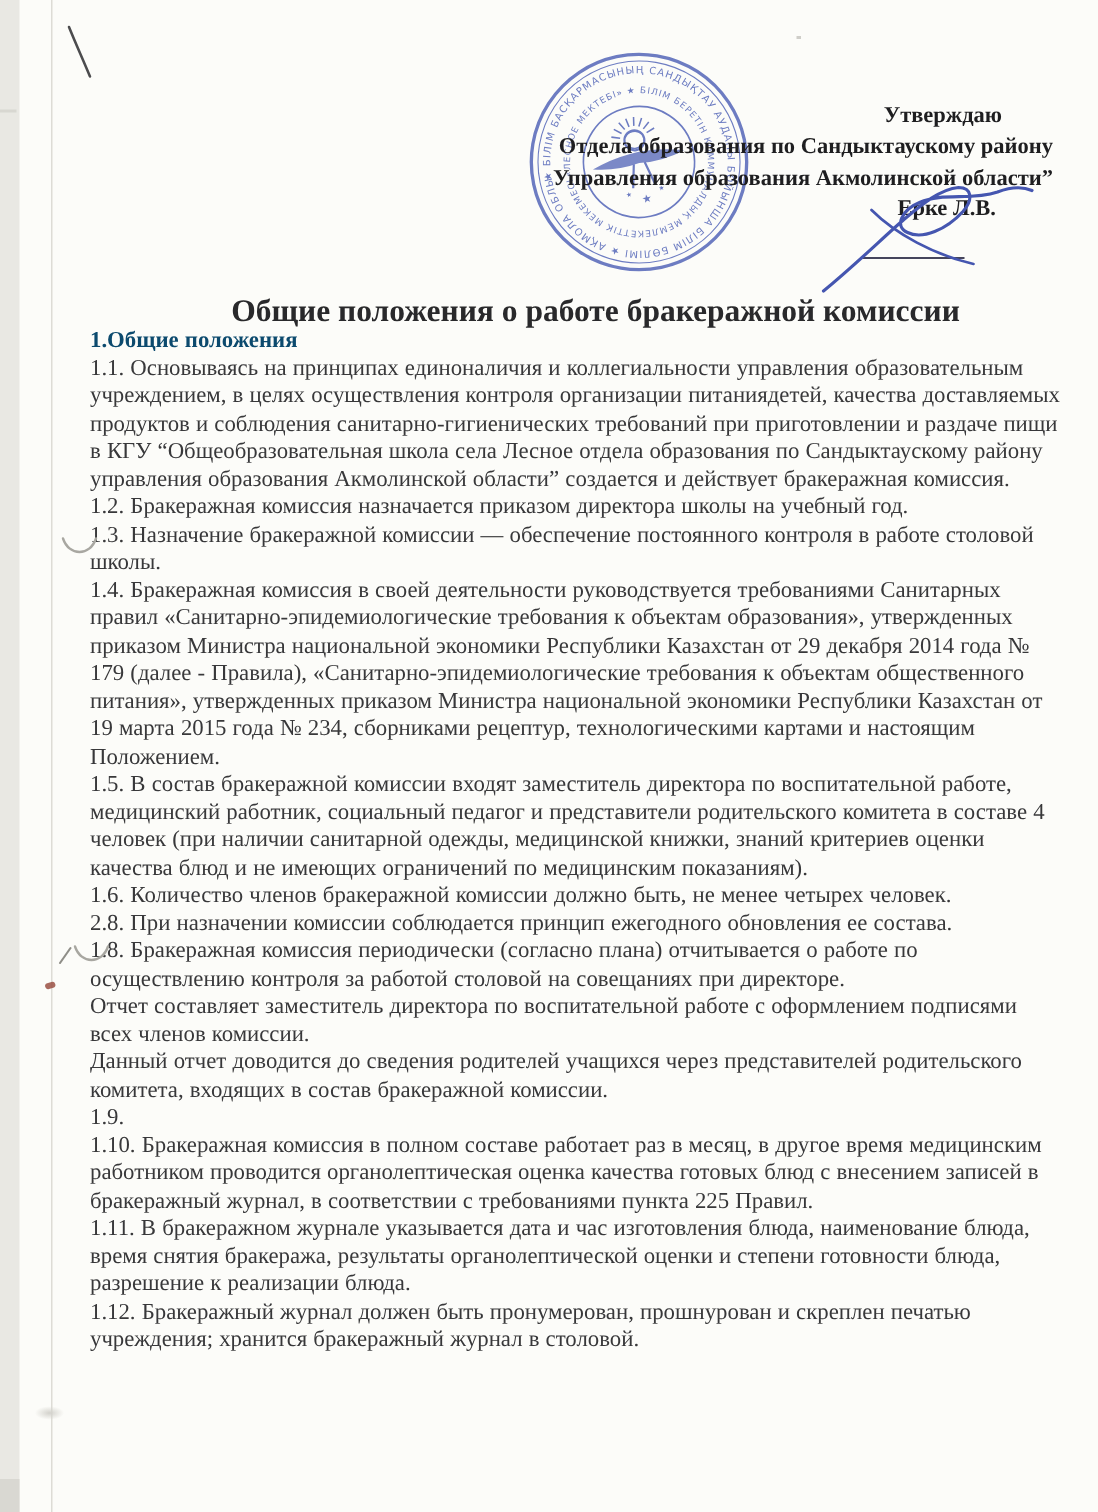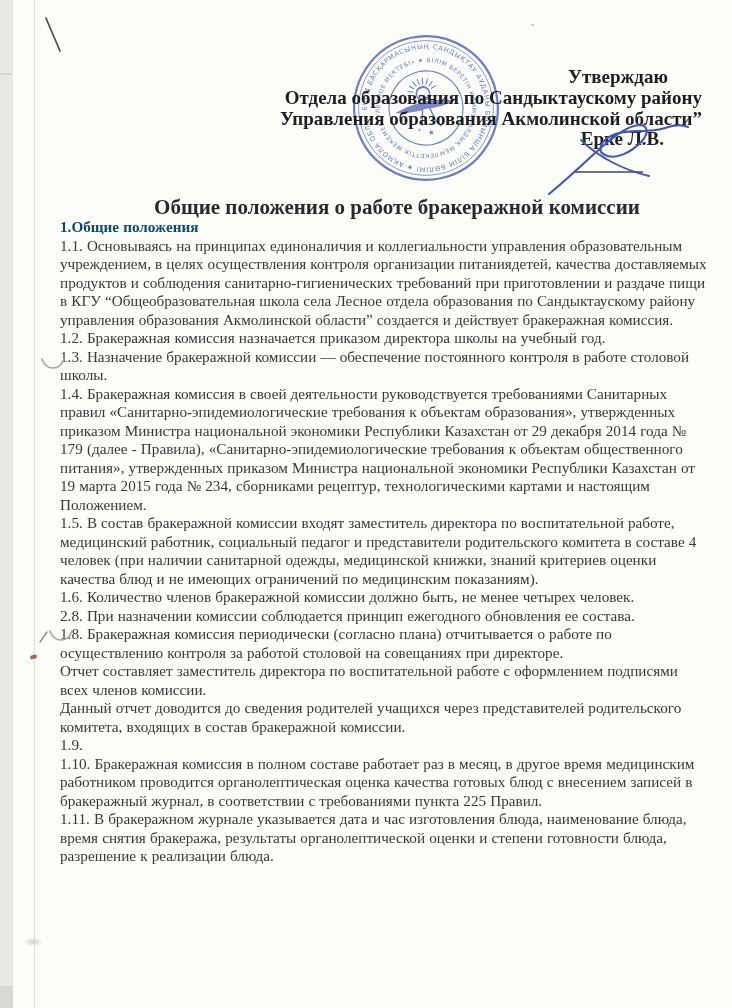"Утверждаю" .approval { font-size: 19px -> 15px }
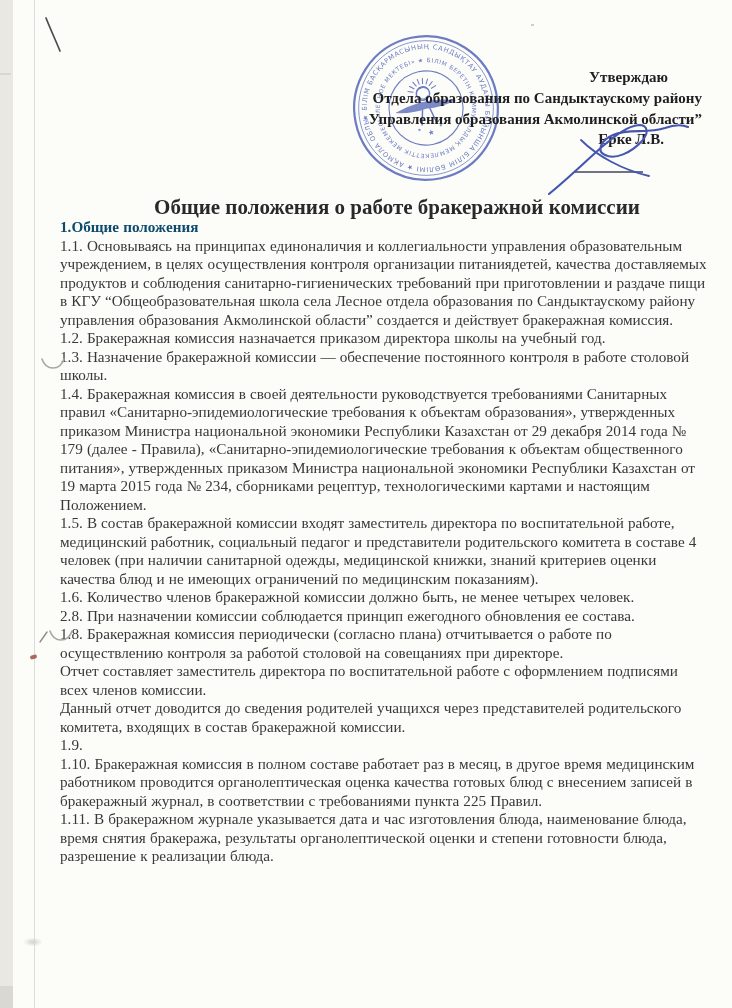"1.12. Бракеражный журнал должен быть" p { html: none -> <p>1.12. Бракеражный журнал должен быть пронумерован, прошнурован и скреплен печатью учреждения; хранится бракеражный журнал в столовой.</p> }
